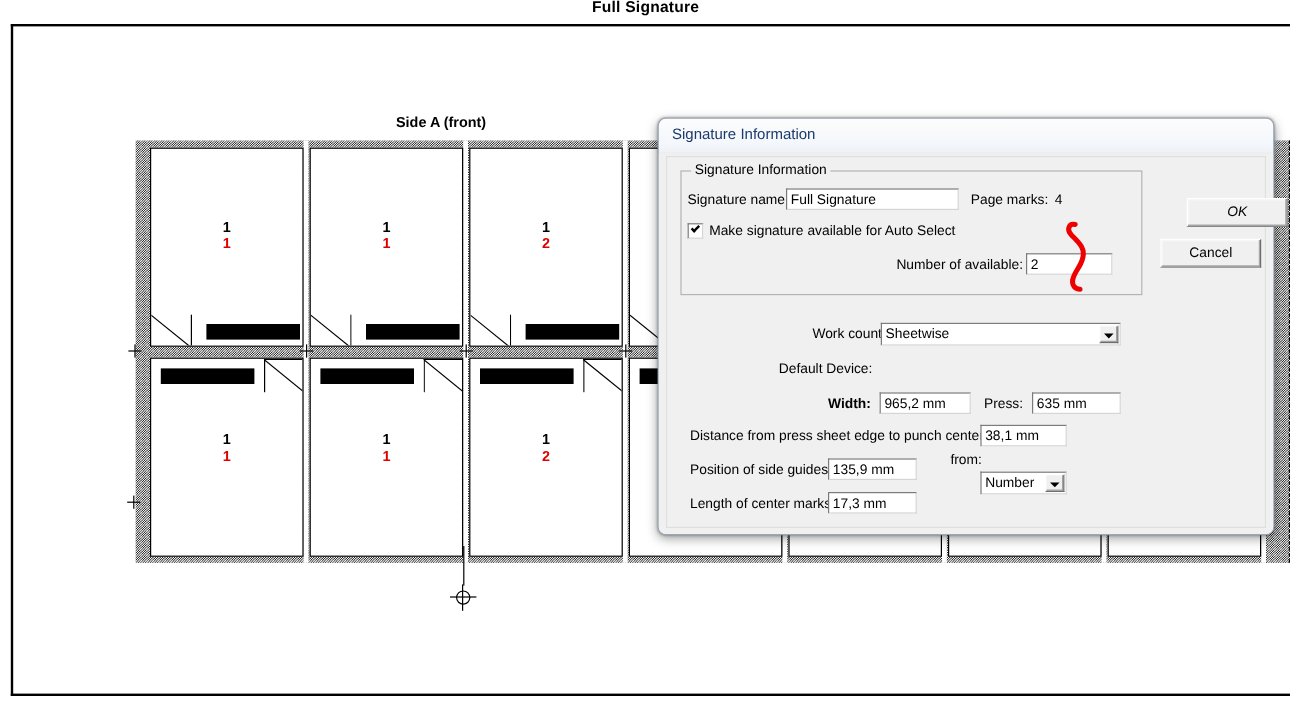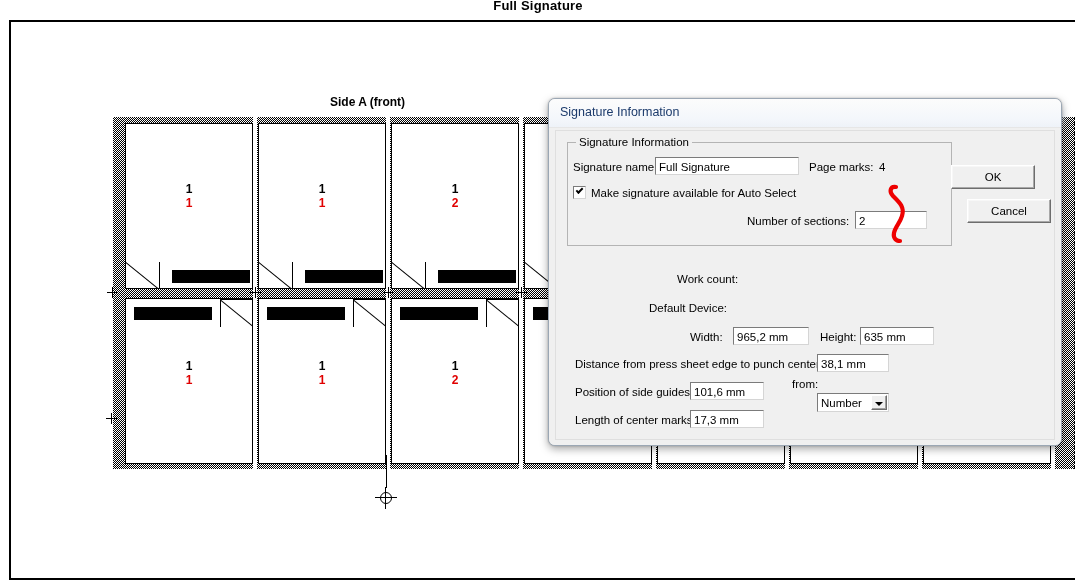"OK" div.btn { font-style: none -> italic; left: 402px -> 440px }
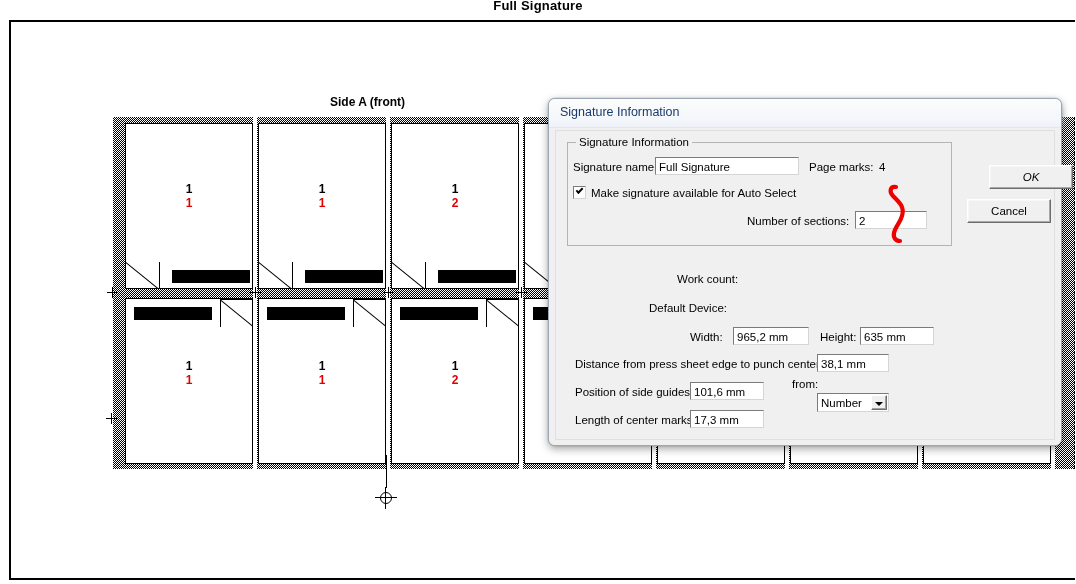"Number of sections:" div.lbl { text: sections -> available }
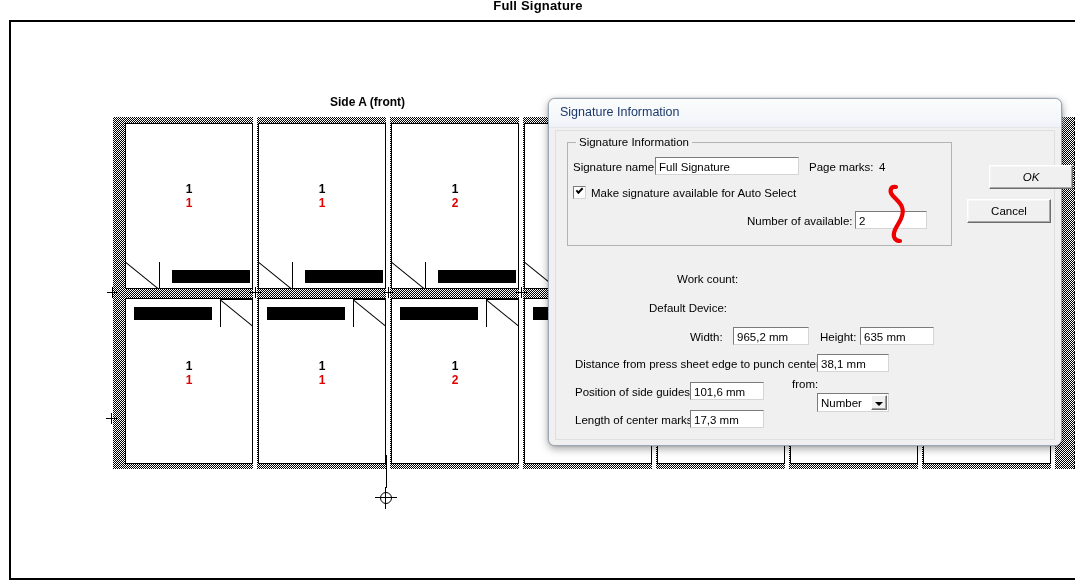"Sheetwise" div.combo { html: none -> <div> <div>Sheetwise</div> <div></div> </div> }
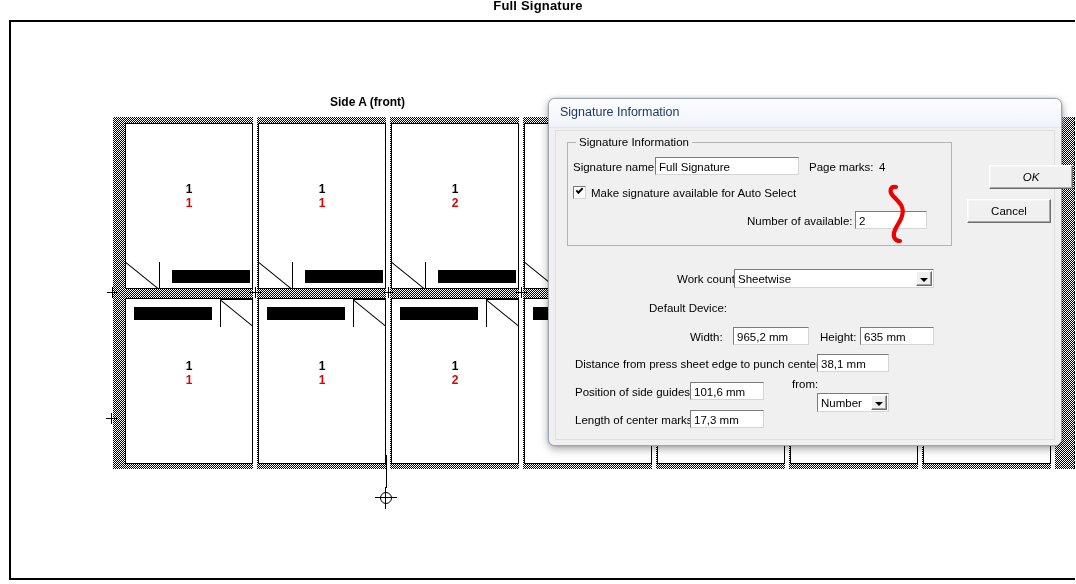"Width:" div.lbl { font-weight: none -> bold }
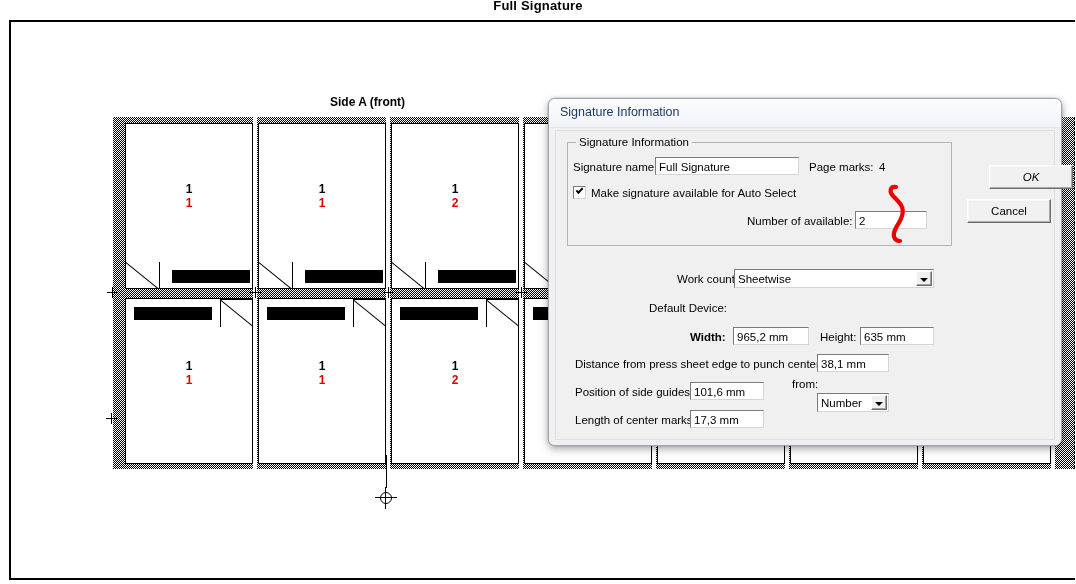"Height:" div.lbl { text: Height -> Press }
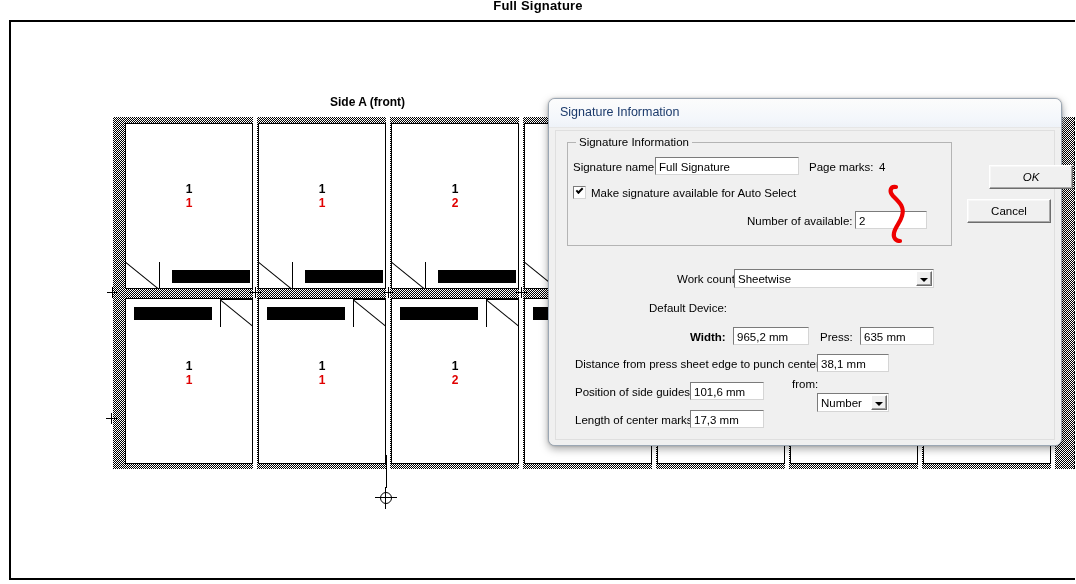"101,6 mm" div.tfield { text: 101,6 -> 135,9 }
